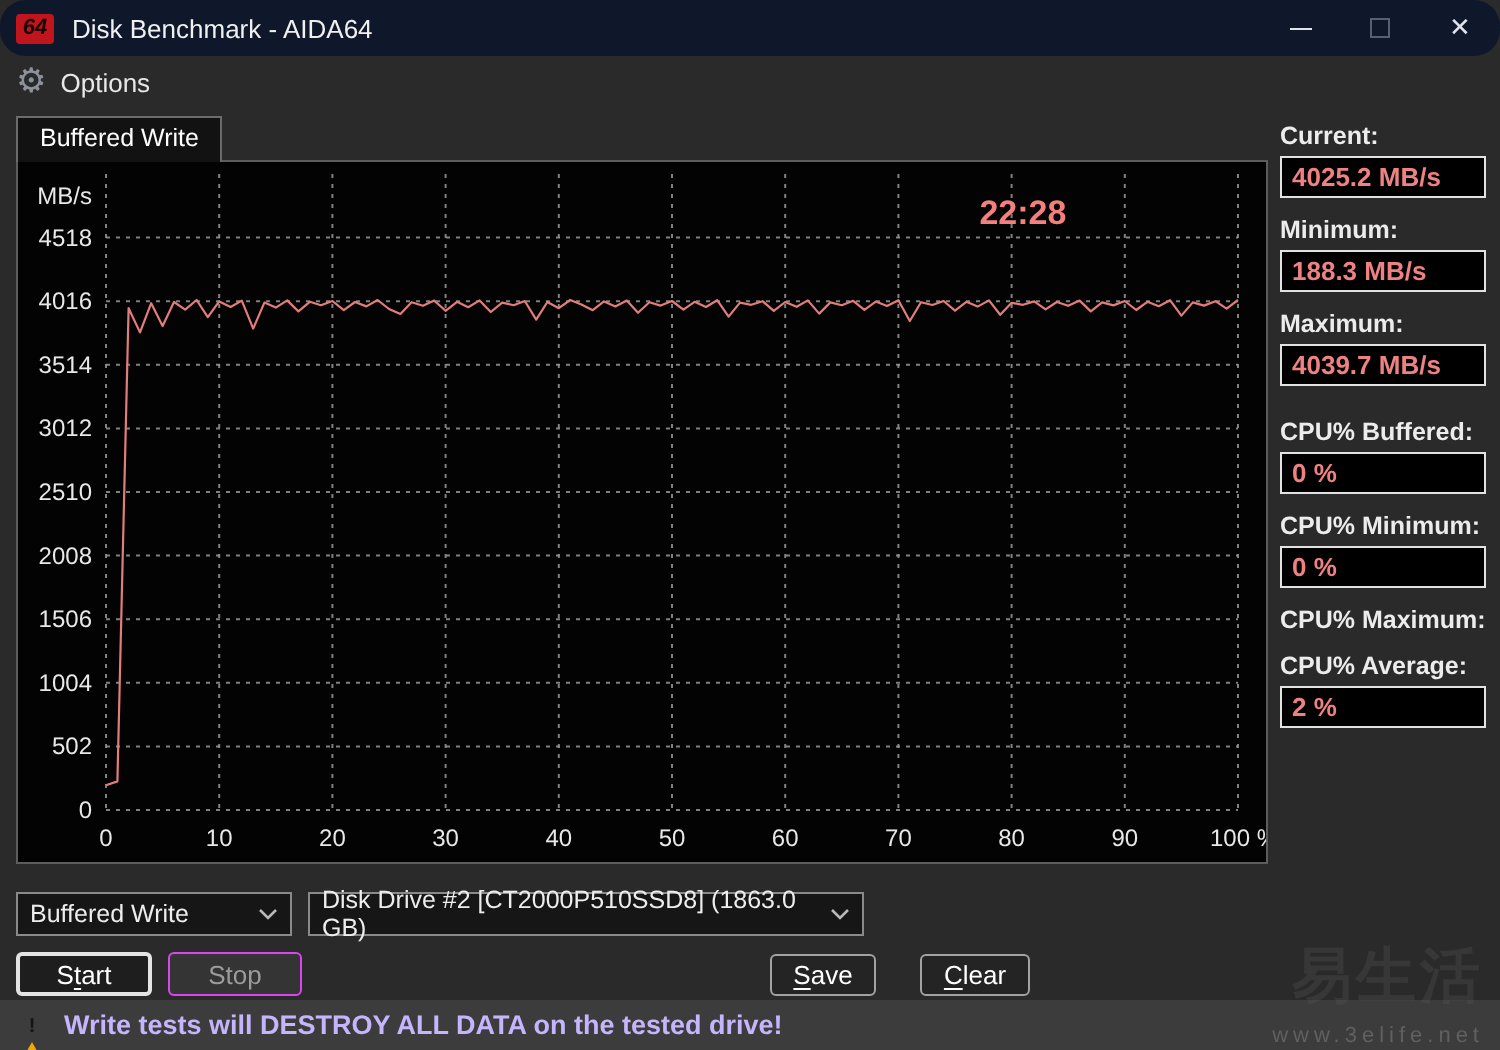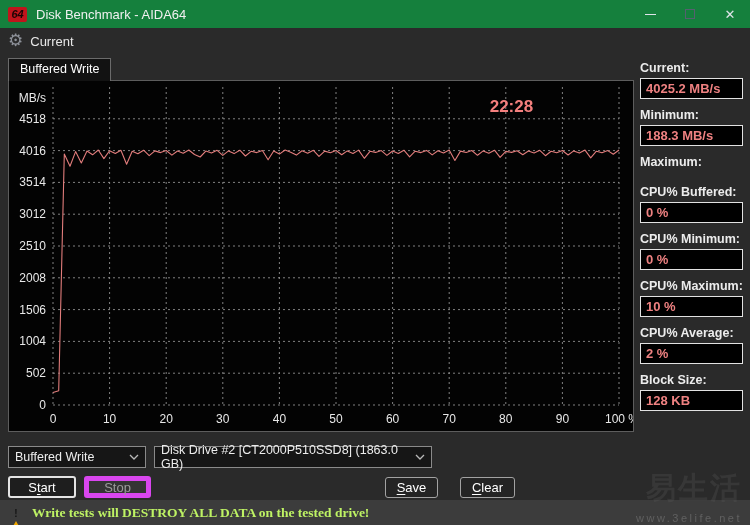"64" .titlebar { background: #15803d -> #0f172a; border-radius: none -> 13px }
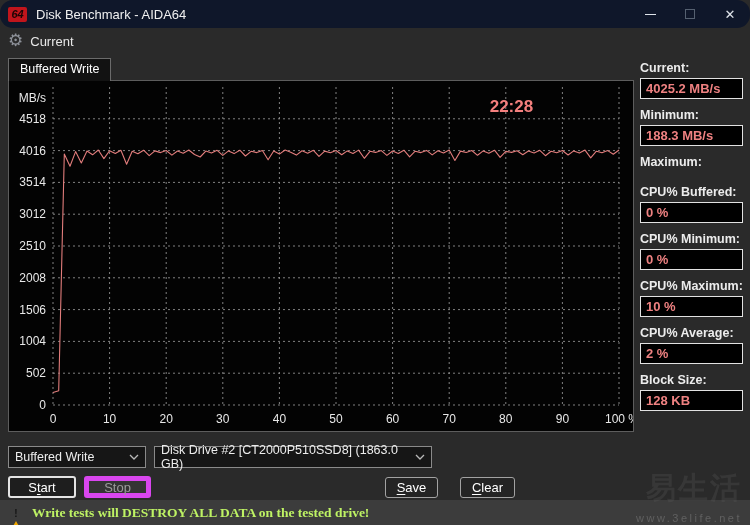"Current" span.menu-label { text: Current -> Options }
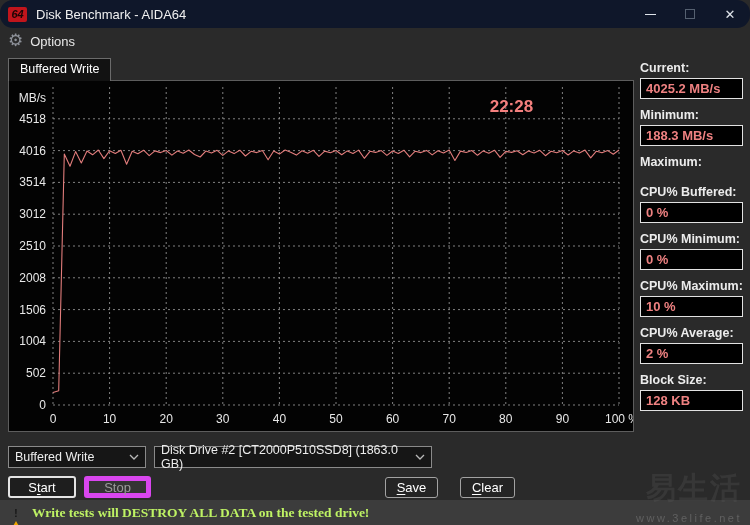"4039.7 MB/s" div.stat-box { html: none -> <div>4039.7 MB/s</div> }
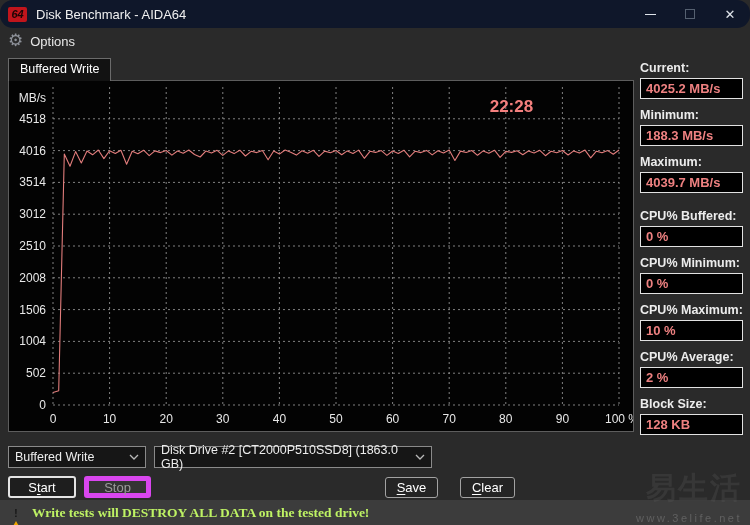"10 %" div.stat-box { html: <div>10 %</div> -> none }
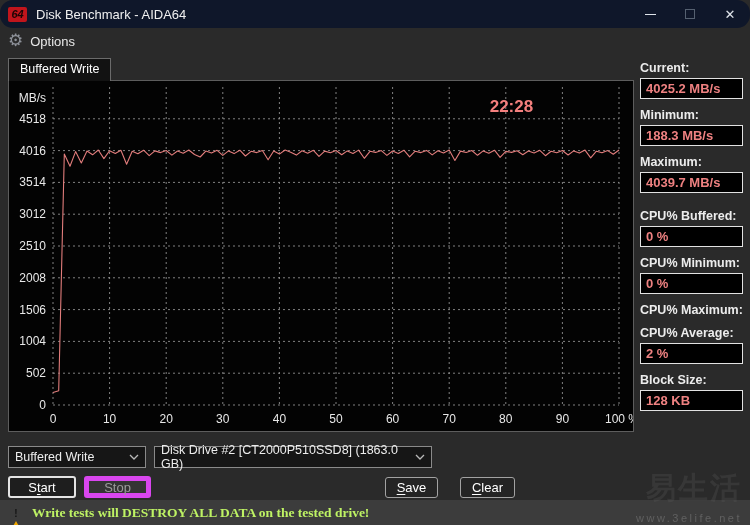"Block Size:" div.stat-group { html: <div> <div>Block Size:</div> <div>128 KB</div> </div> -> none }
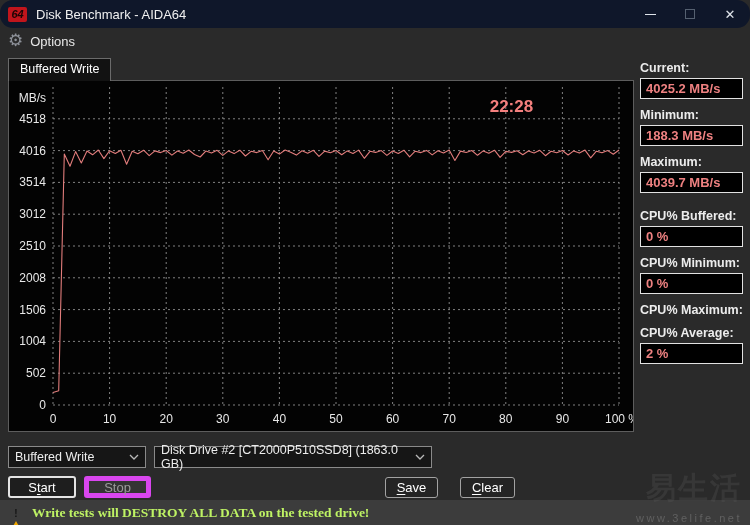"Stop" .btn-stop { border: 5px solid #d946ef -> 1px solid #d946ef }
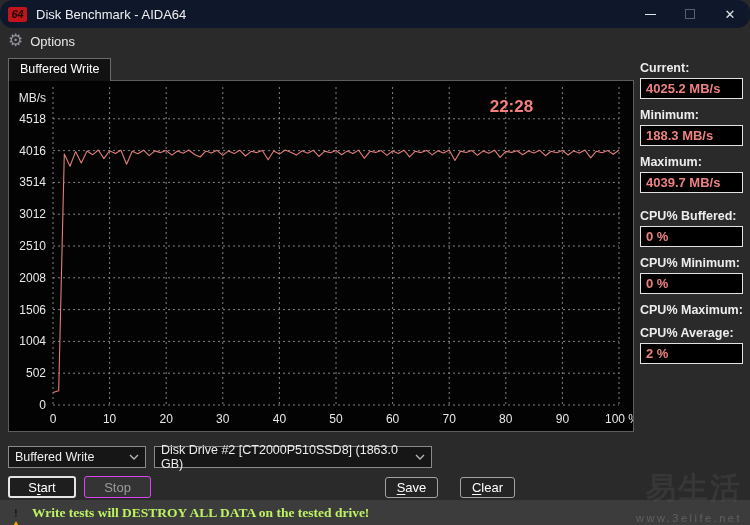"Write tests will DESTROY ALL" .warn-text { color: #bef264 -> #c4b5fd; font-family: Liberation Serif, serif -> none }
